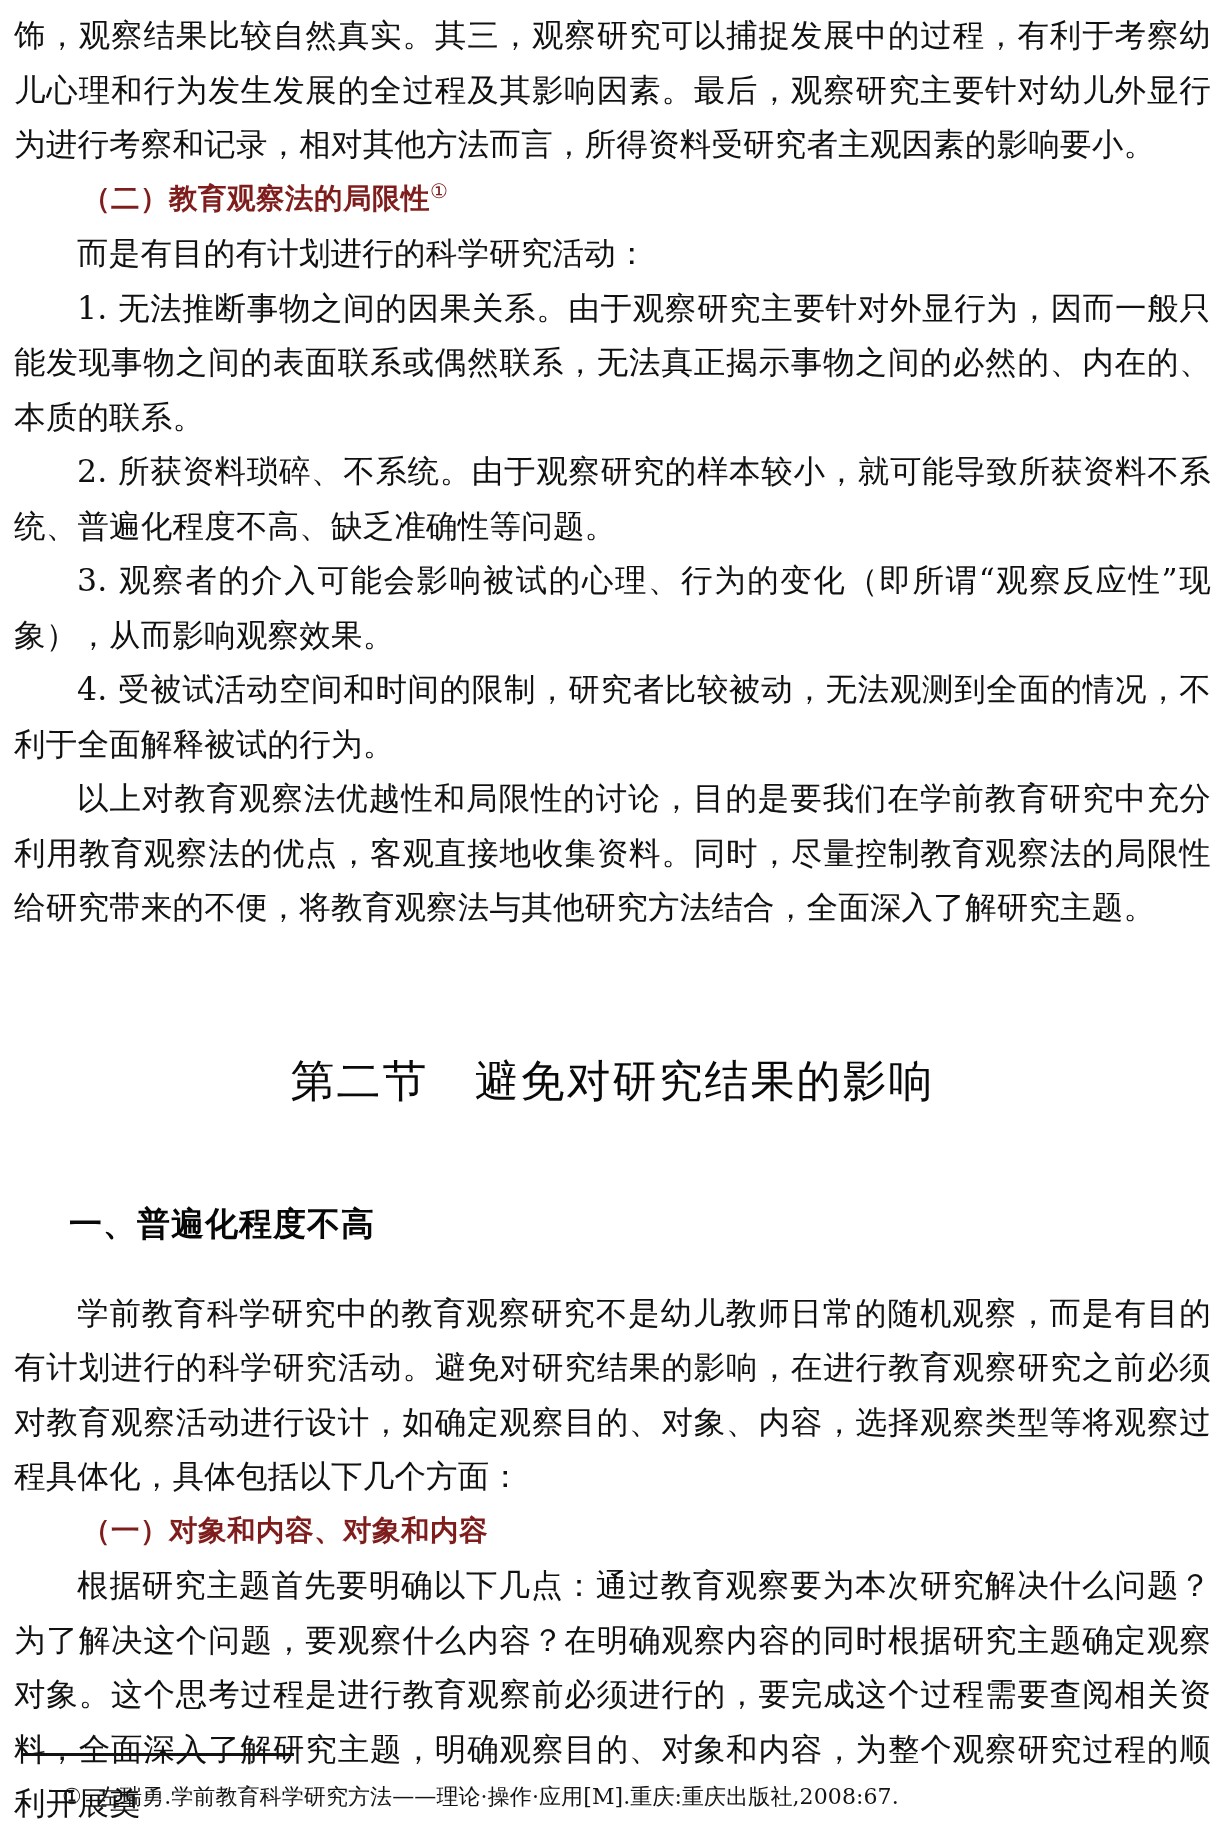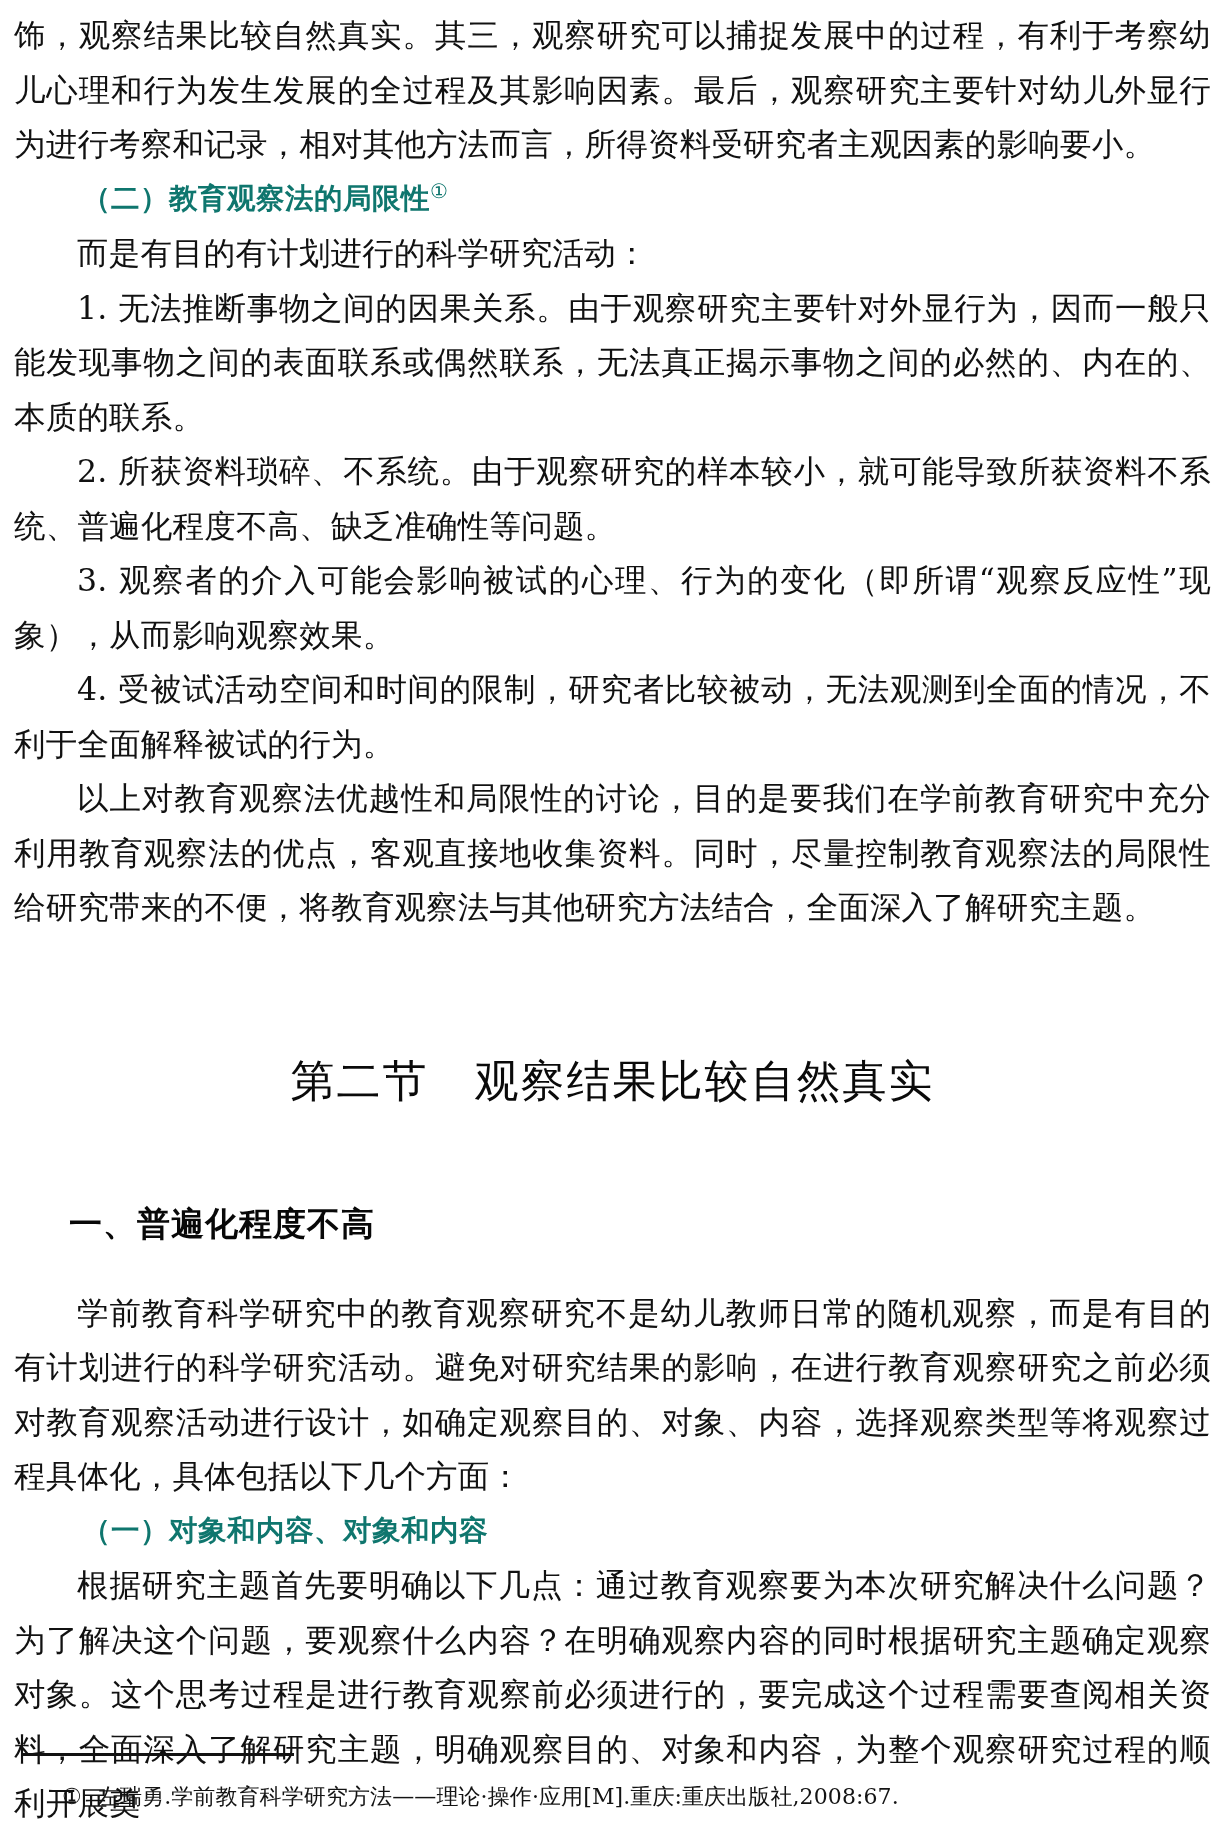"（二）教育观察法的局限性①" p.minor-heading { color: #0f766e -> #7f1d1d }
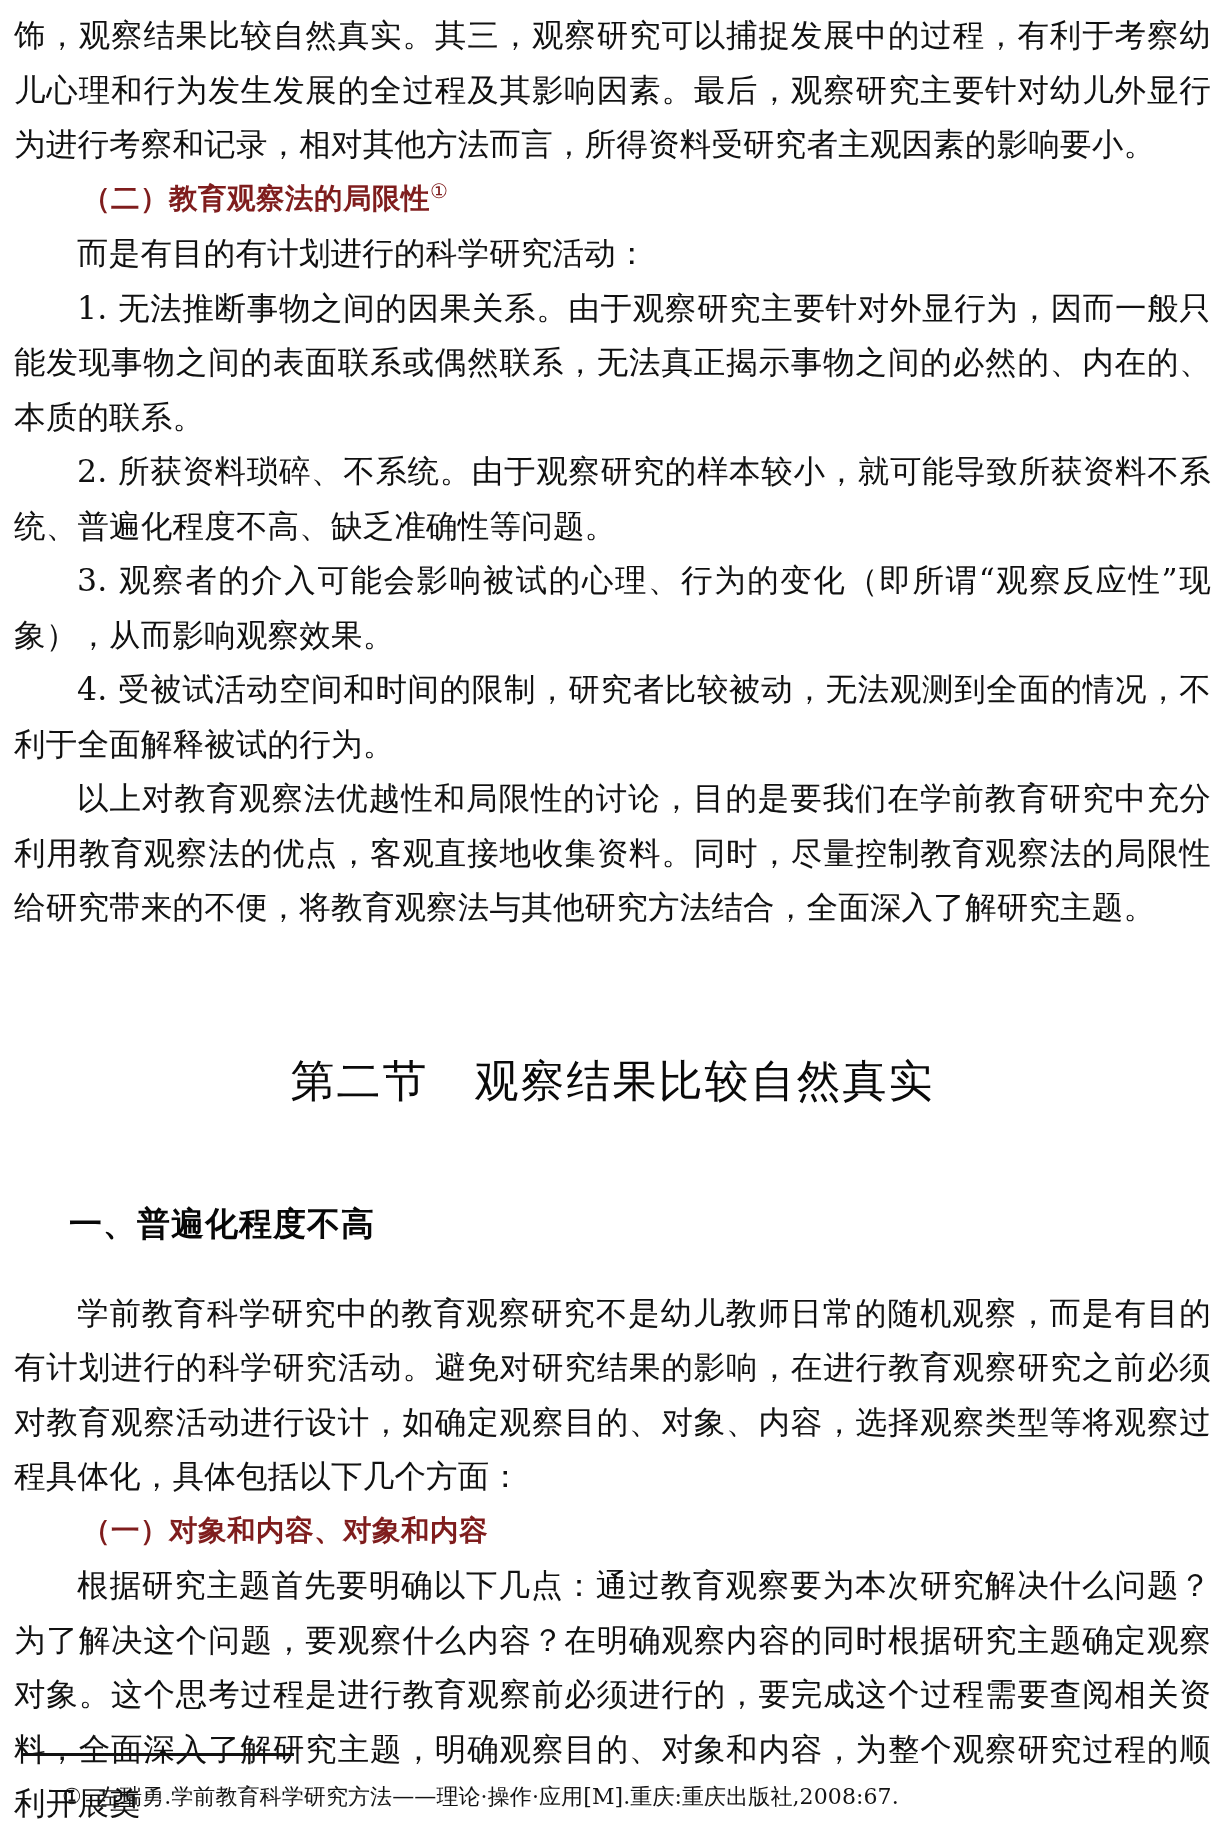"第二节 观察结果比较自然真实" h1.section-title { text: 观察结果比较自然真实 -> 避免对研究结果的影响 }
